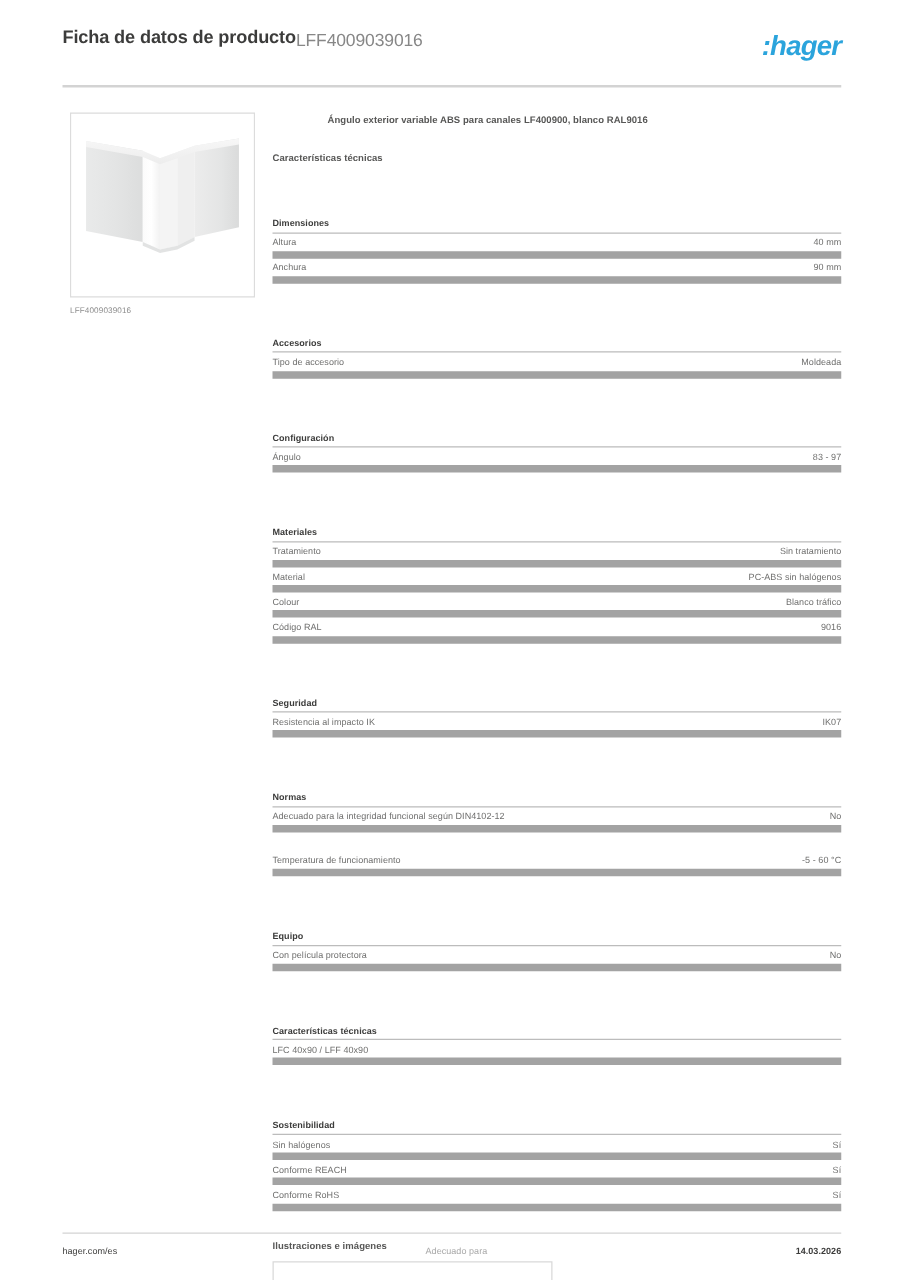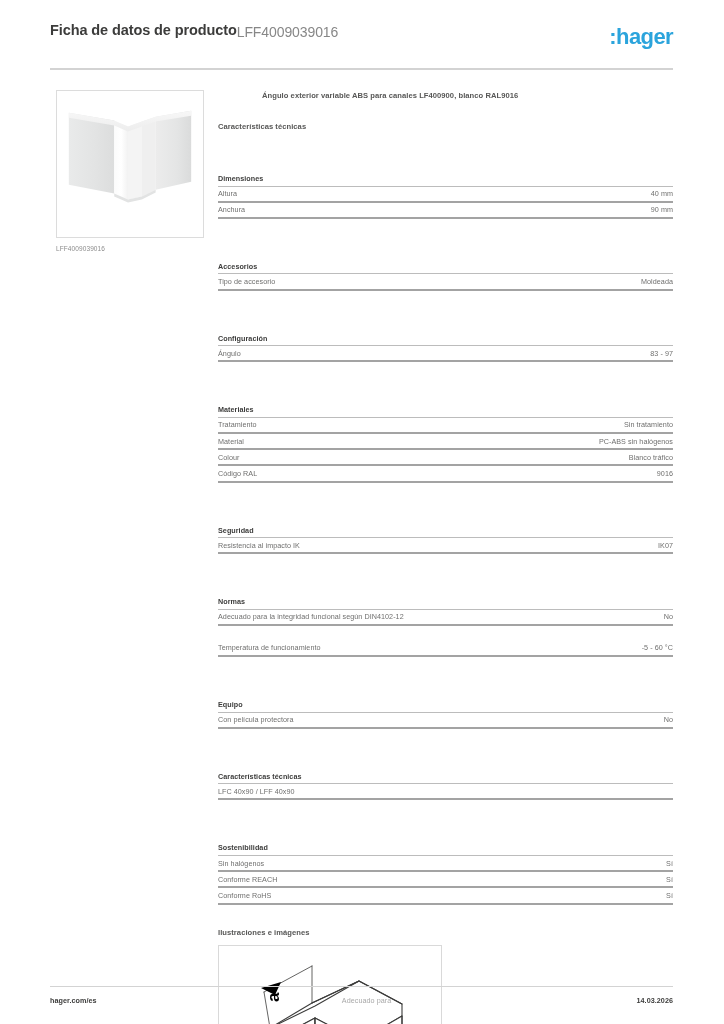":hager" .logo { font-style: none -> italic }
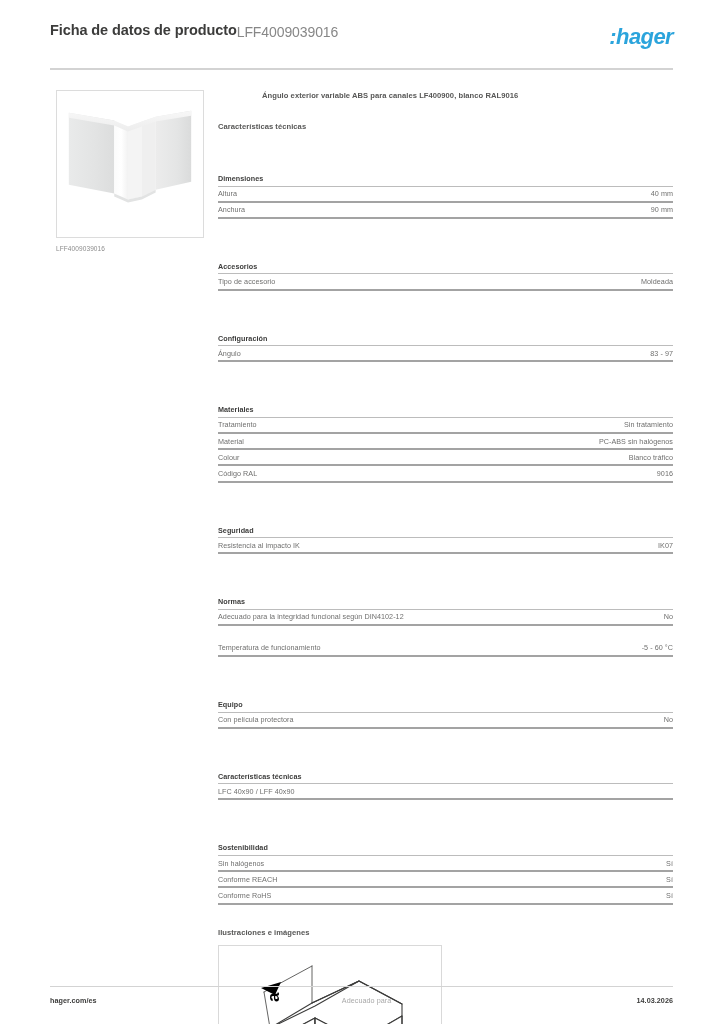"Altura" .row { border-bottom: 2px solid #a3a3a3 -> 6px solid #a3a3a3 }
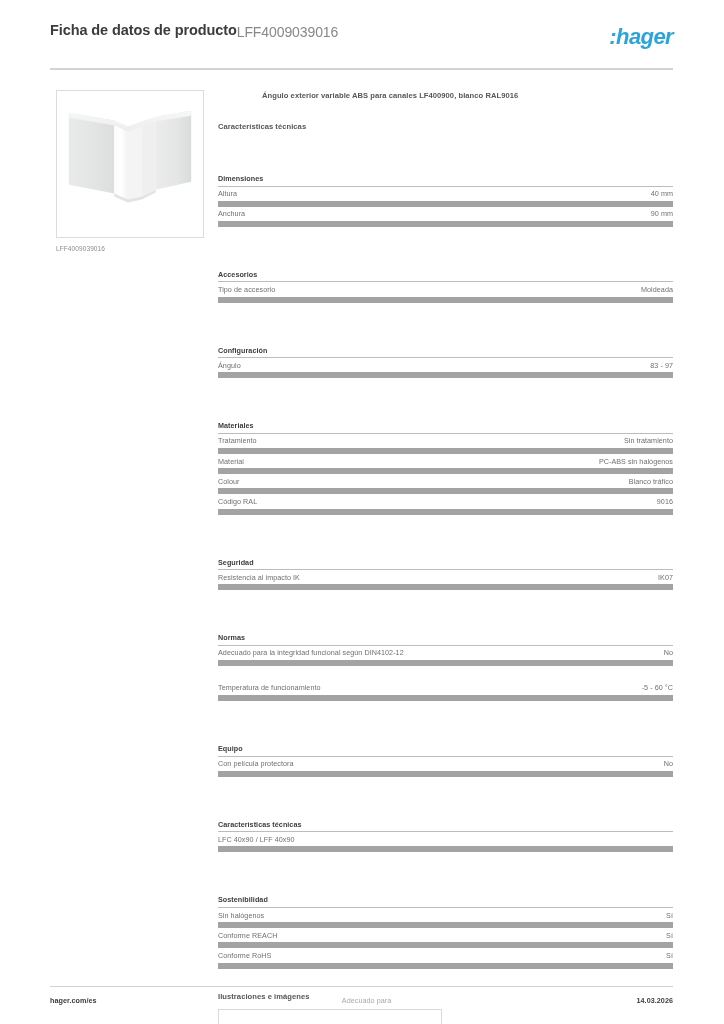"hager.com/es" .footer-left { font-weight: bold -> normal }
